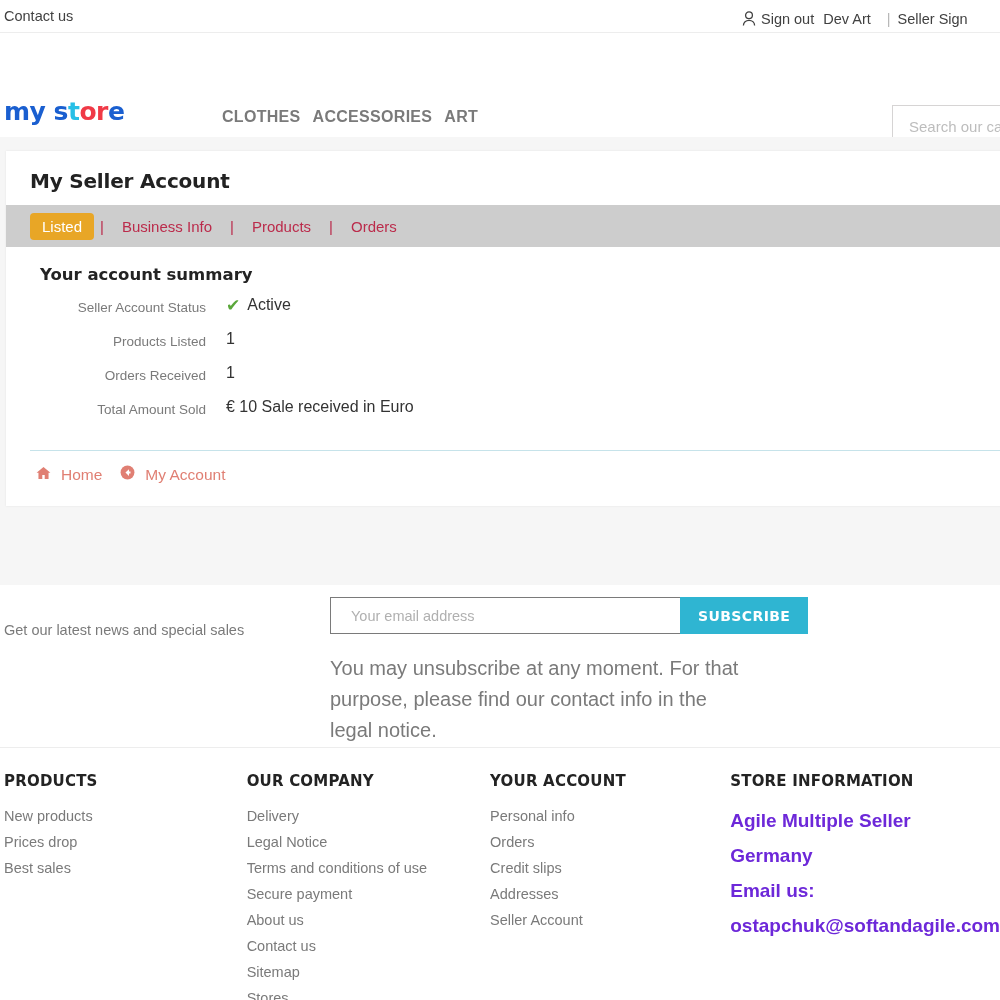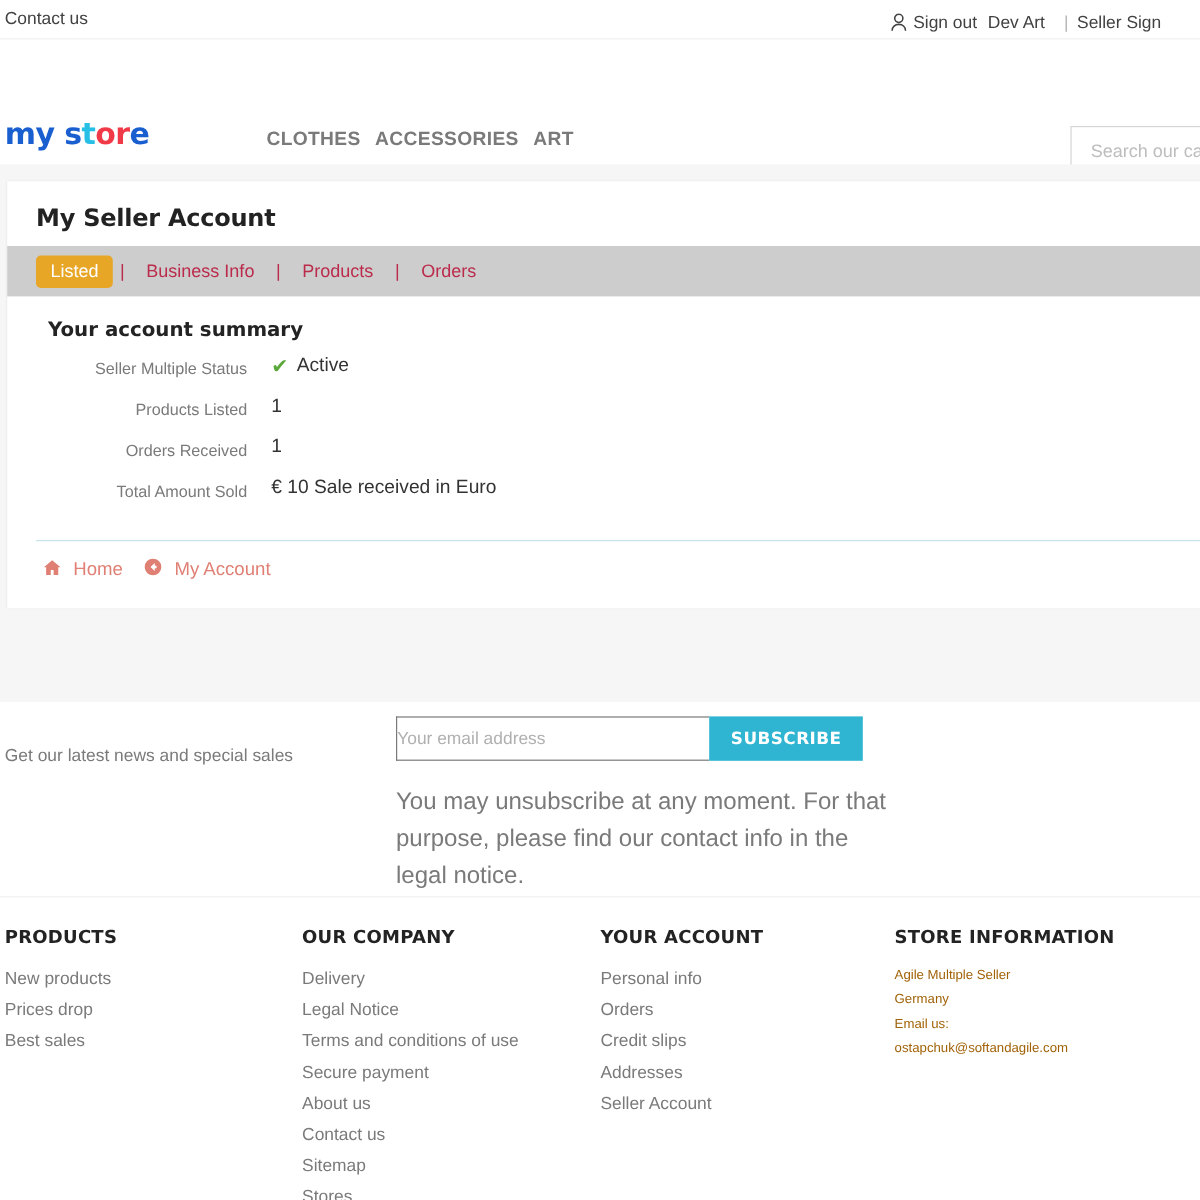"Seller Multiple Status" div.slabel { text: Multiple -> Account }
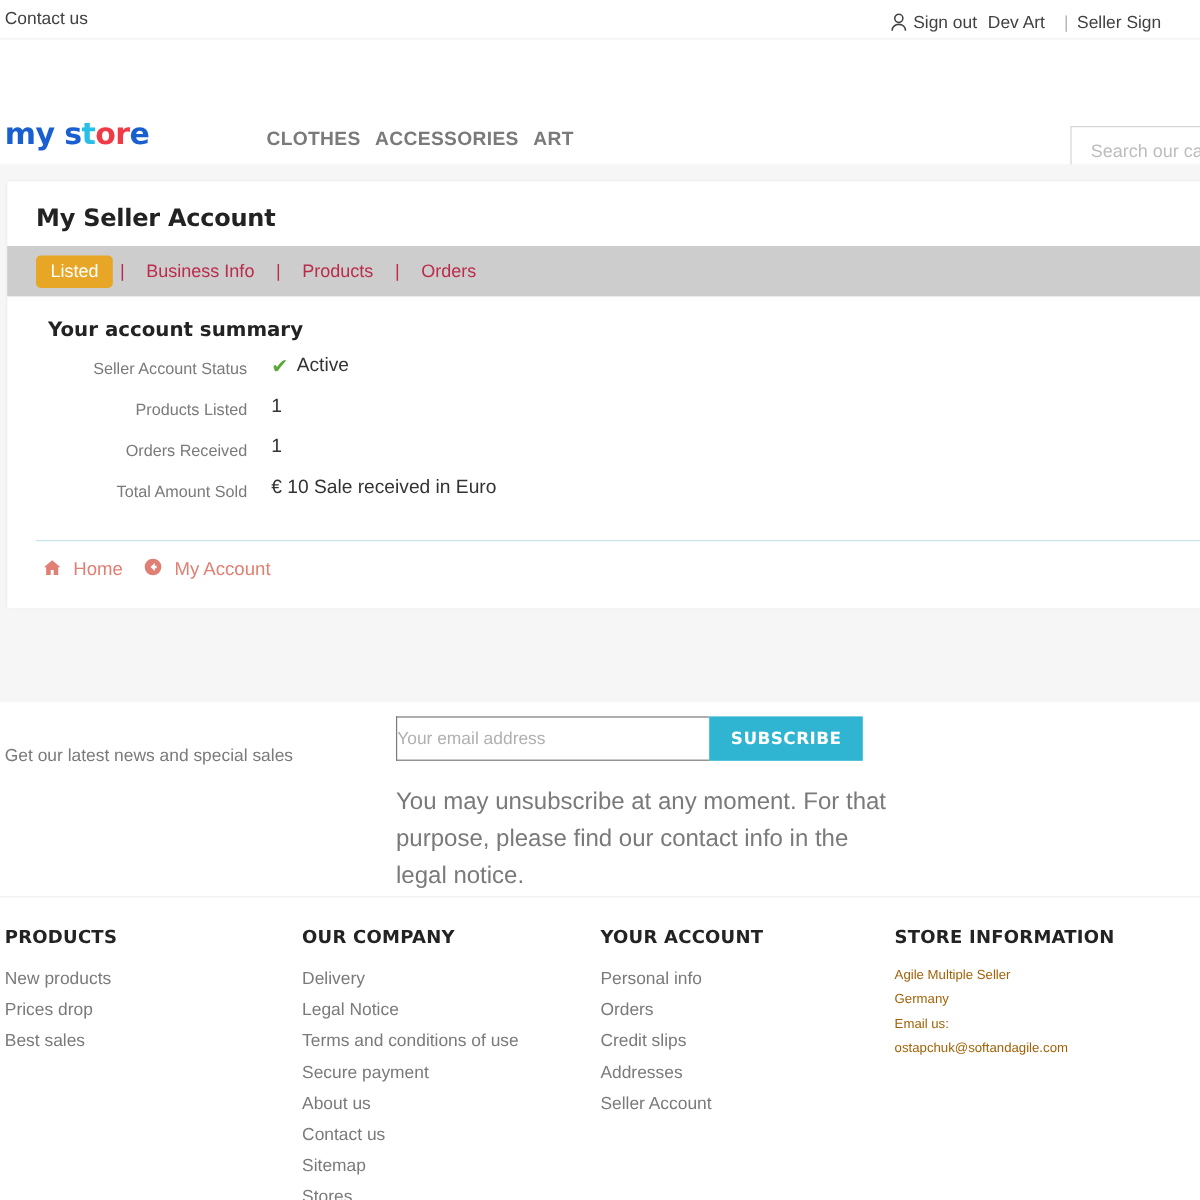"Your email address" .nl-form input { padding-left: 0 -> 20px; width: 261px -> 350px }
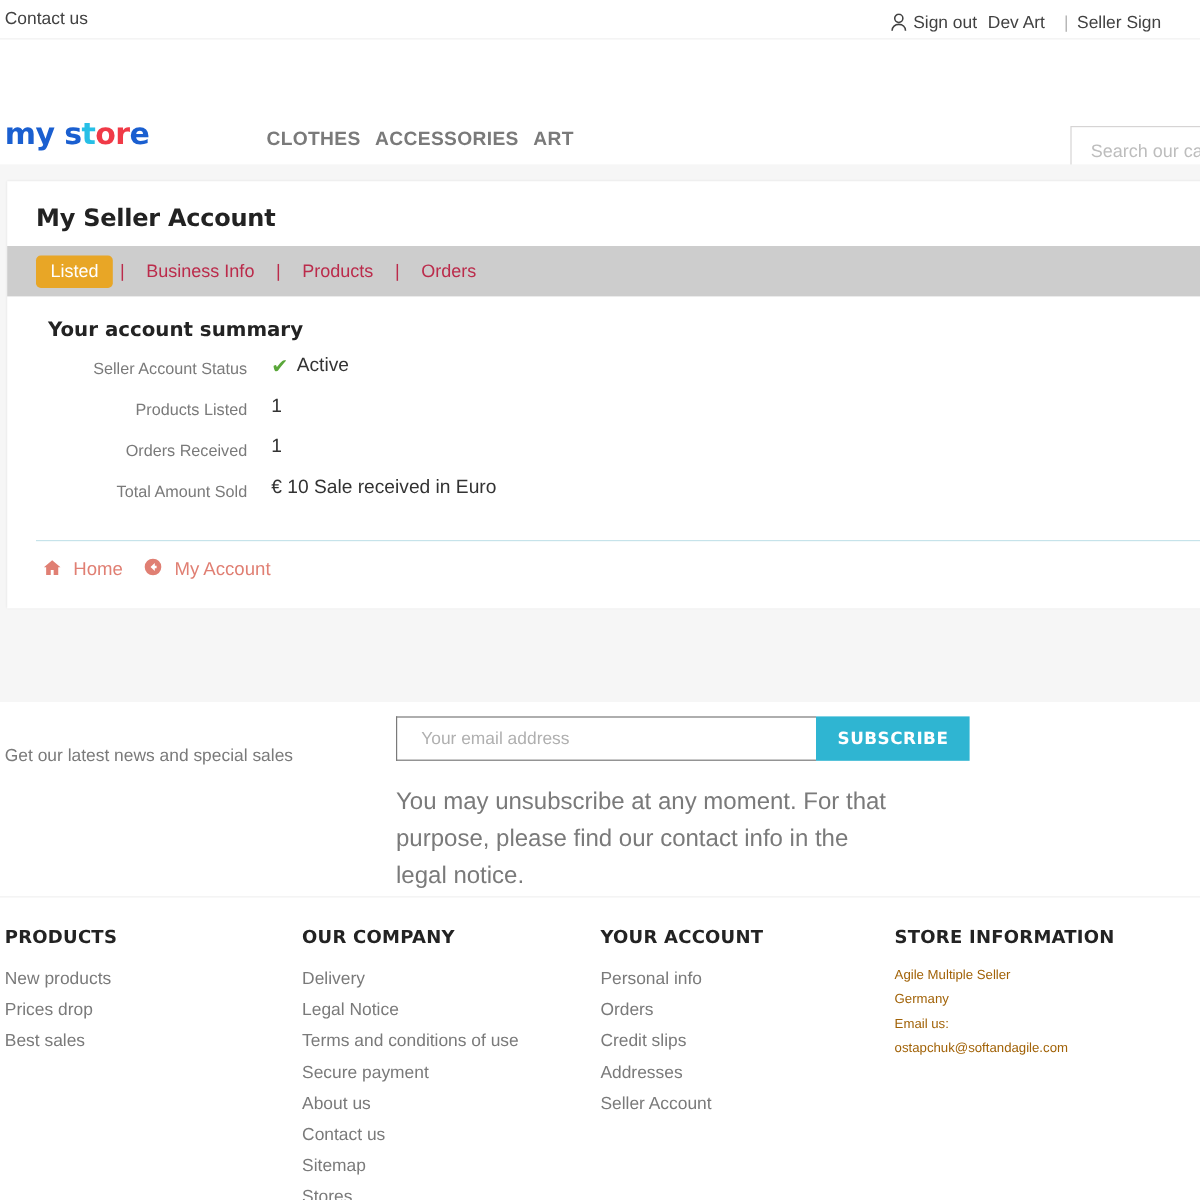"Agile Multiple Seller" .finfo { color: #a16207 -> #6d28d9; font-size: 11px -> 19px; font-weight: none -> bold }
